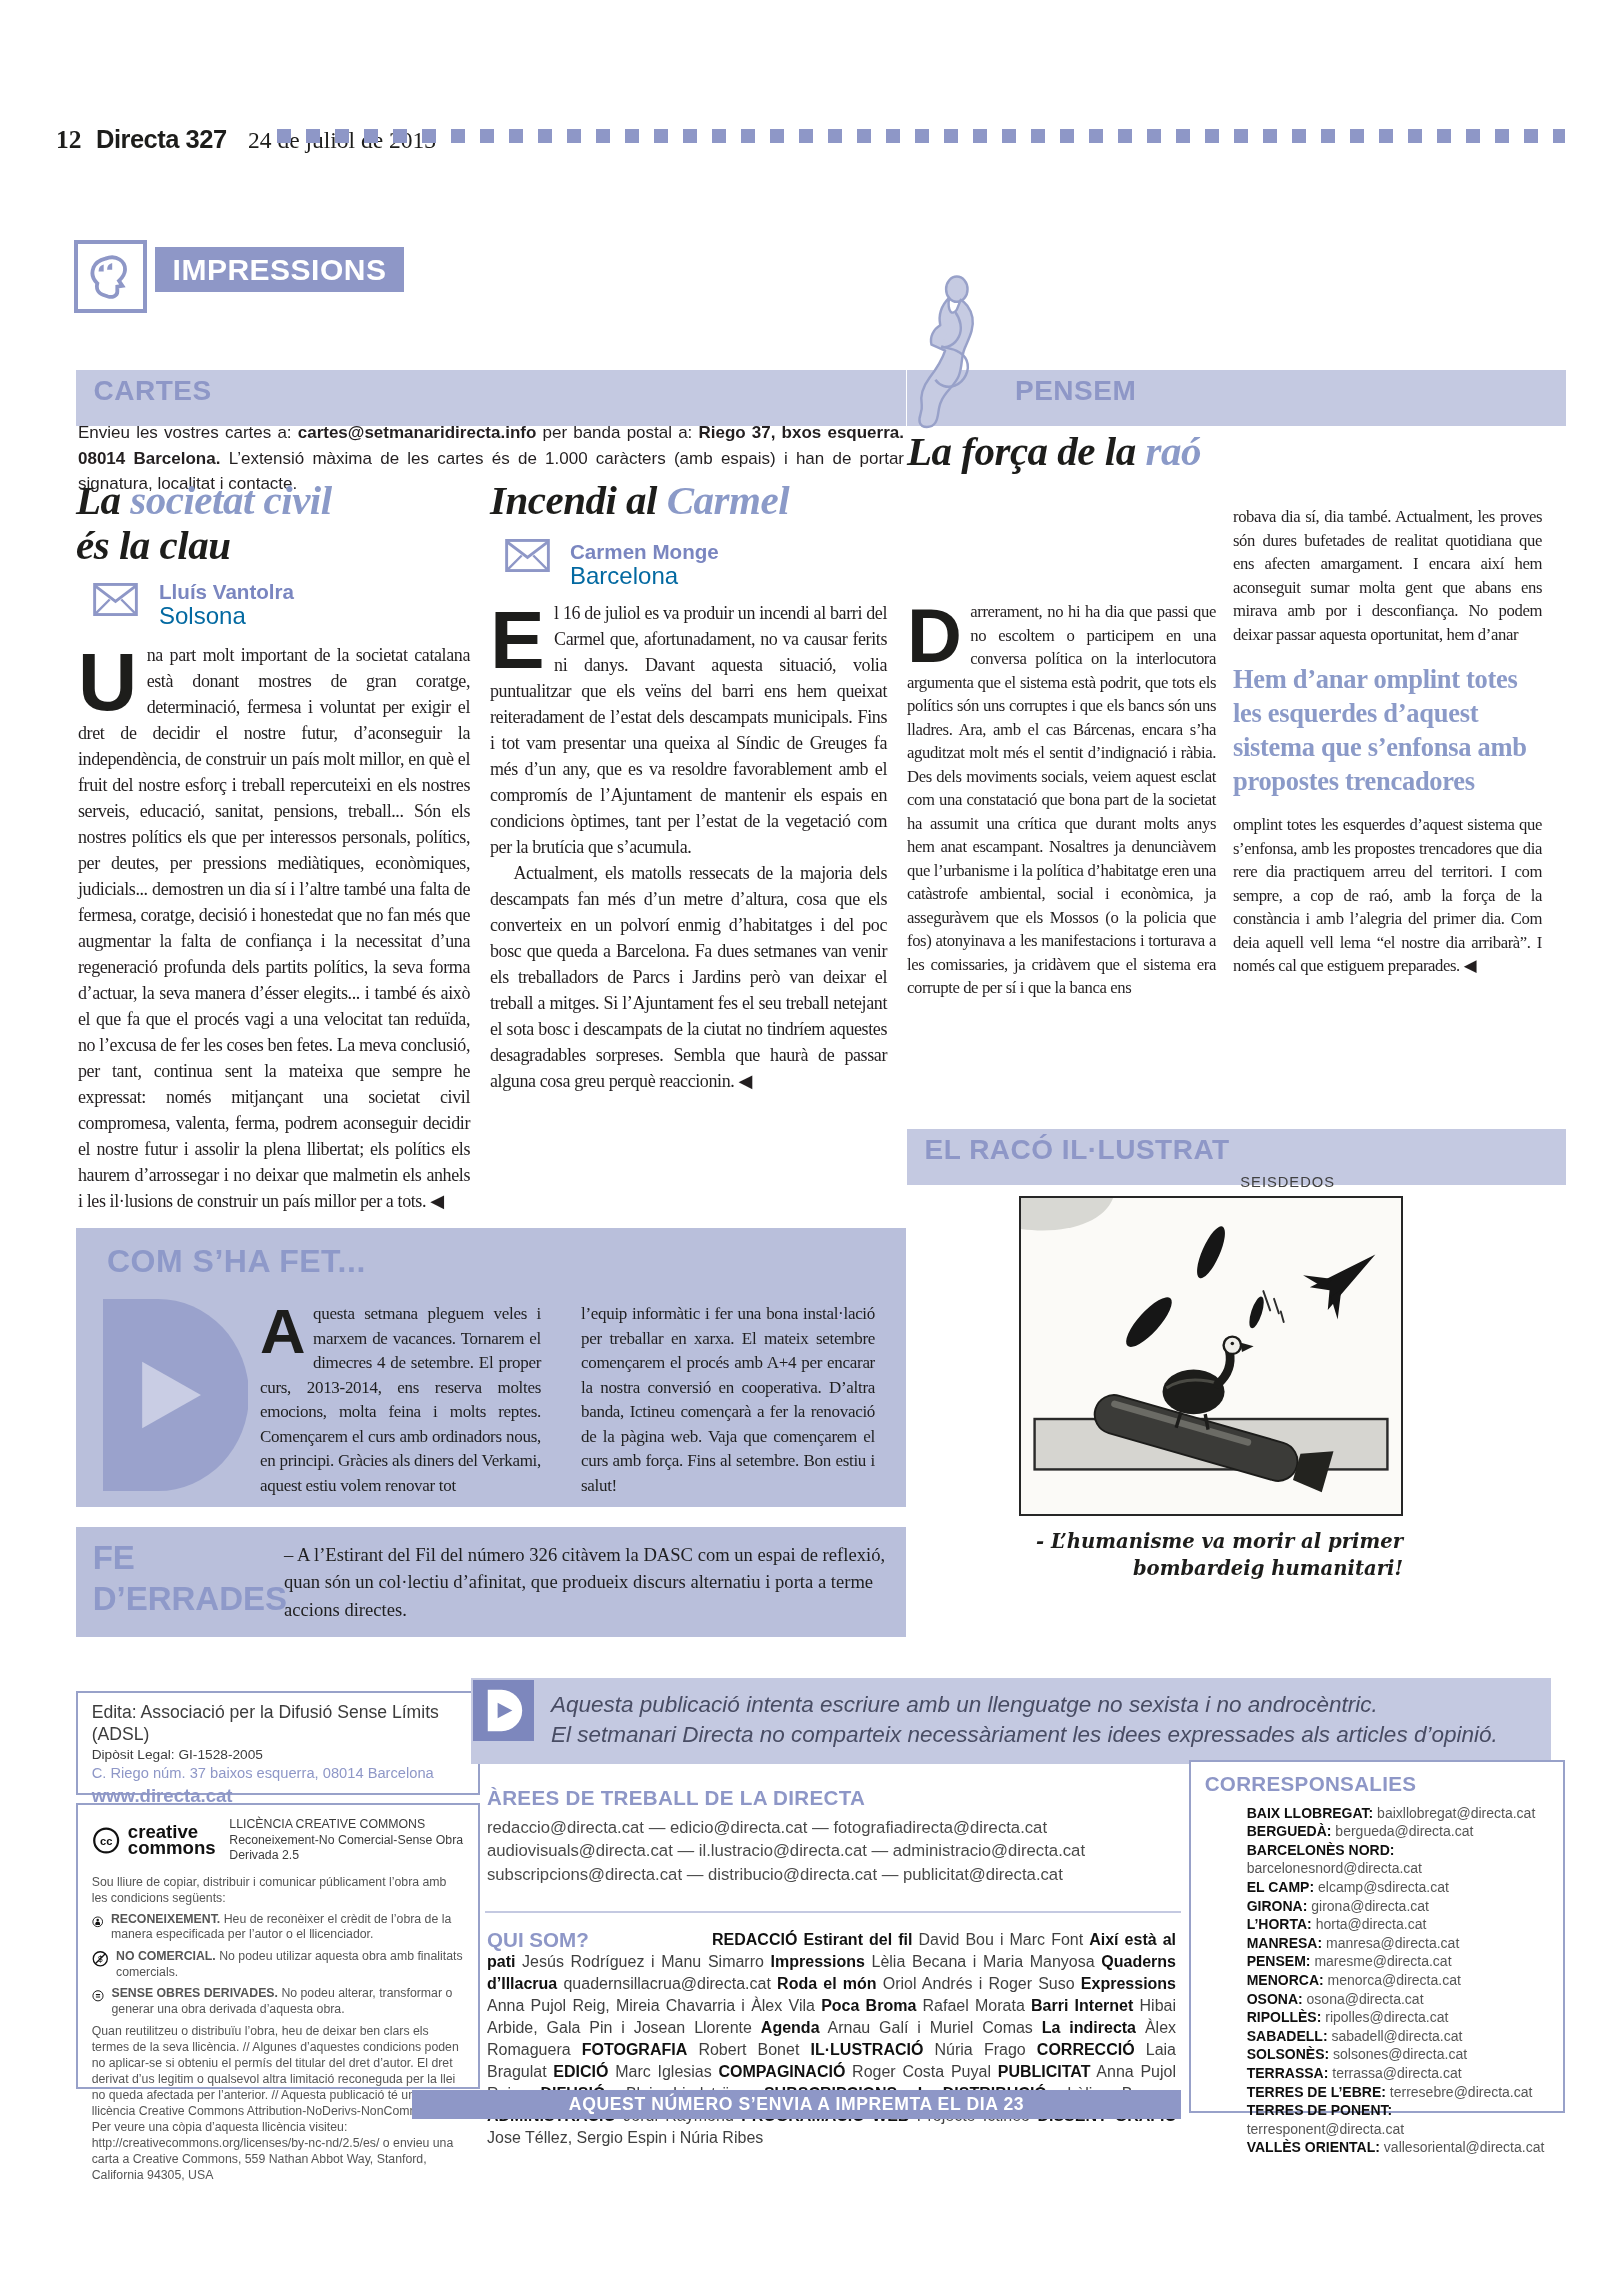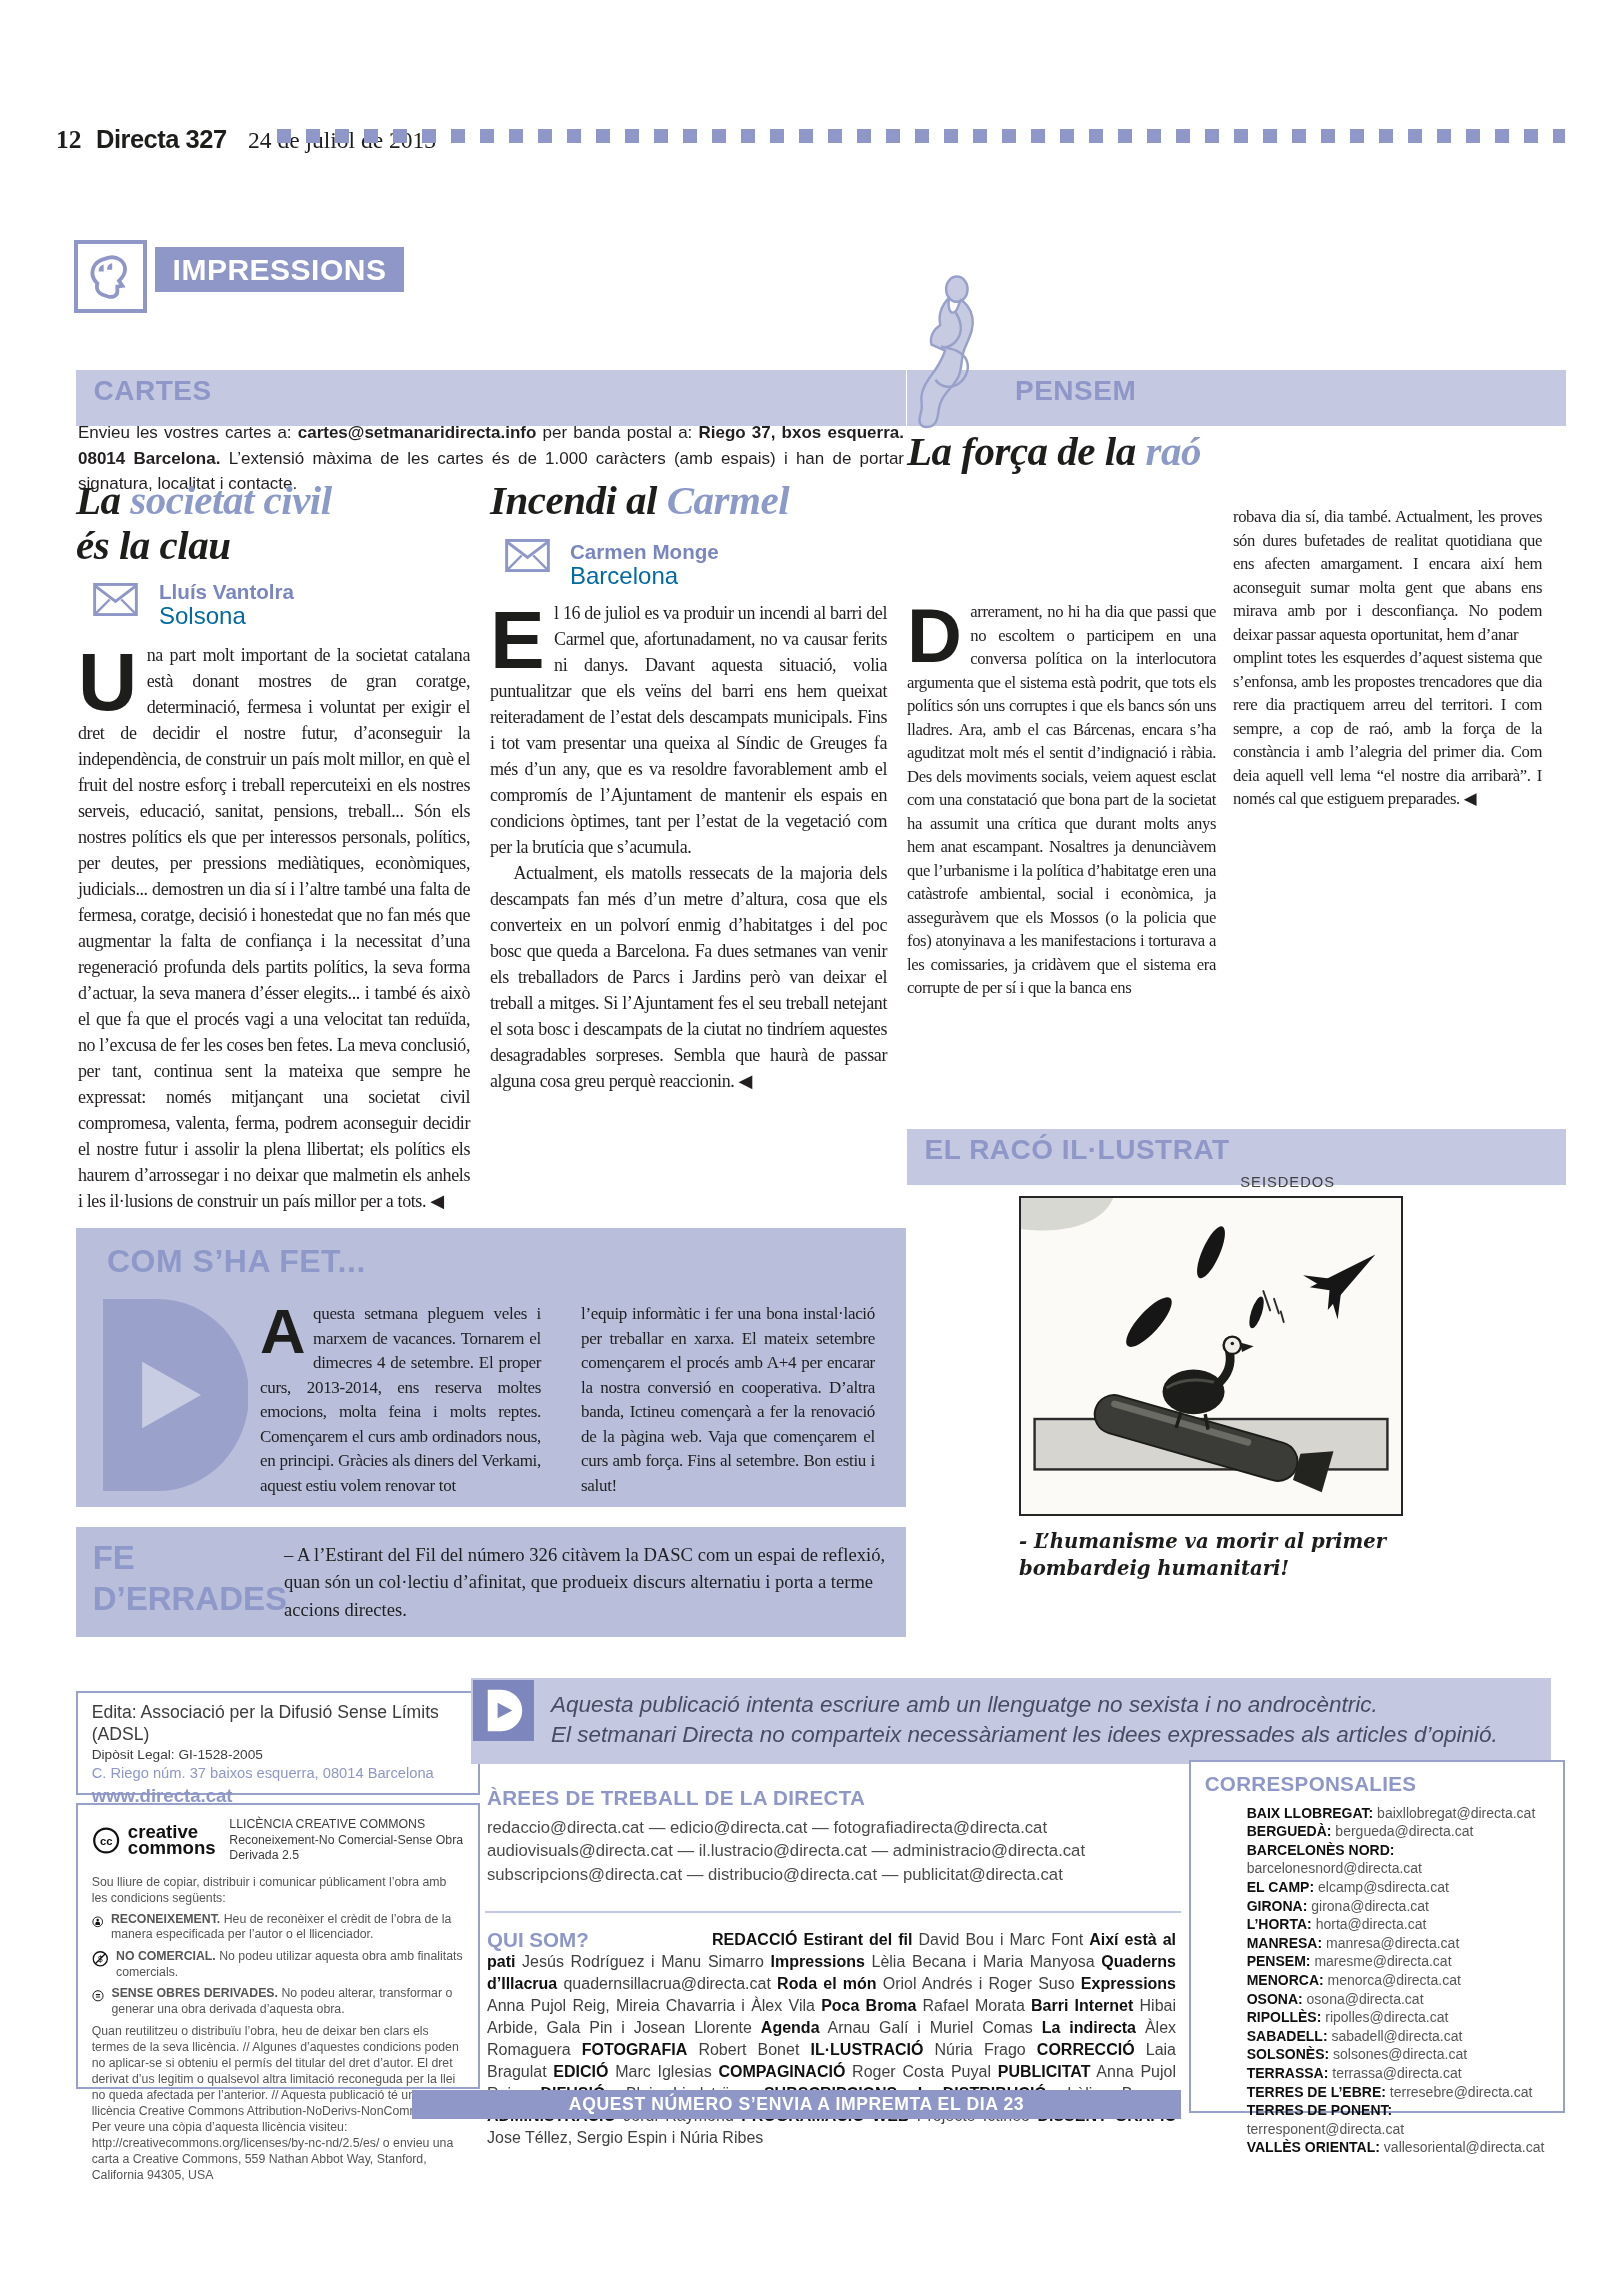"Hem d’anar omplint totes les" div.quote { html: none -> <div>Hem d’anar omplint totes les esquerdes d’aquest sistema que s’enfonsa amb propostes trencadores</div> }
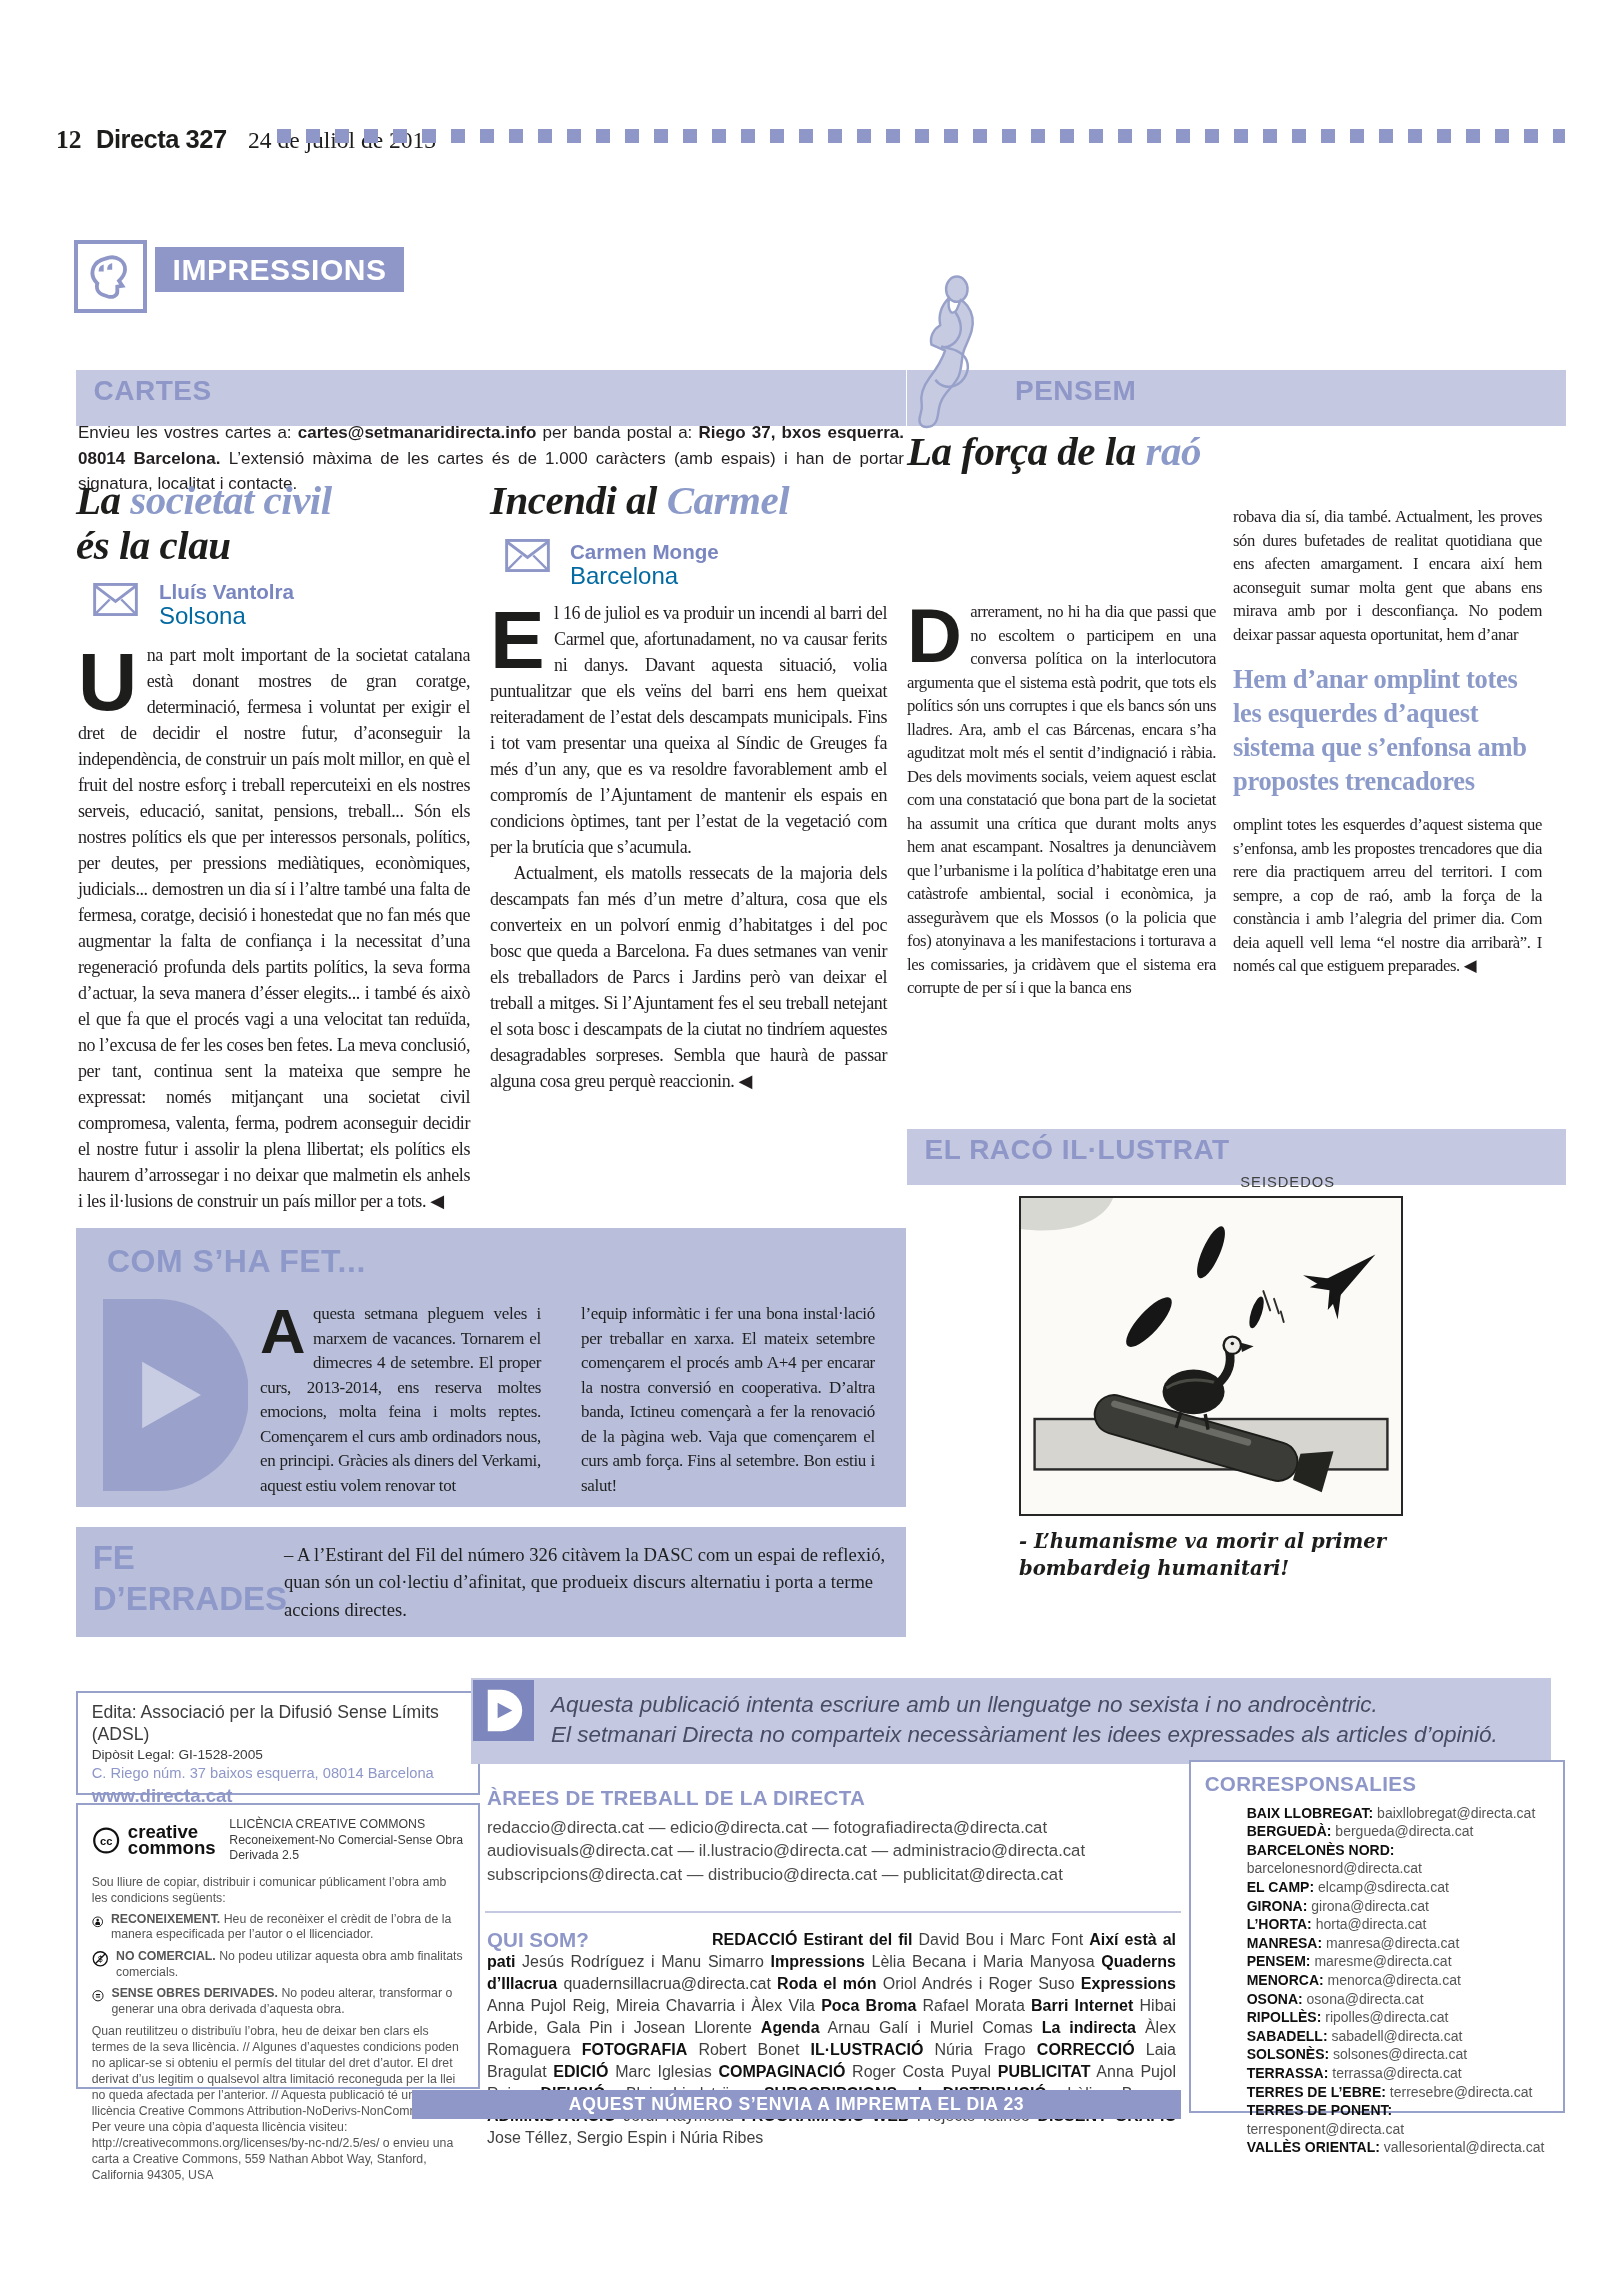"- L’humanisme va morir al" .caption { text-align: left -> right }
